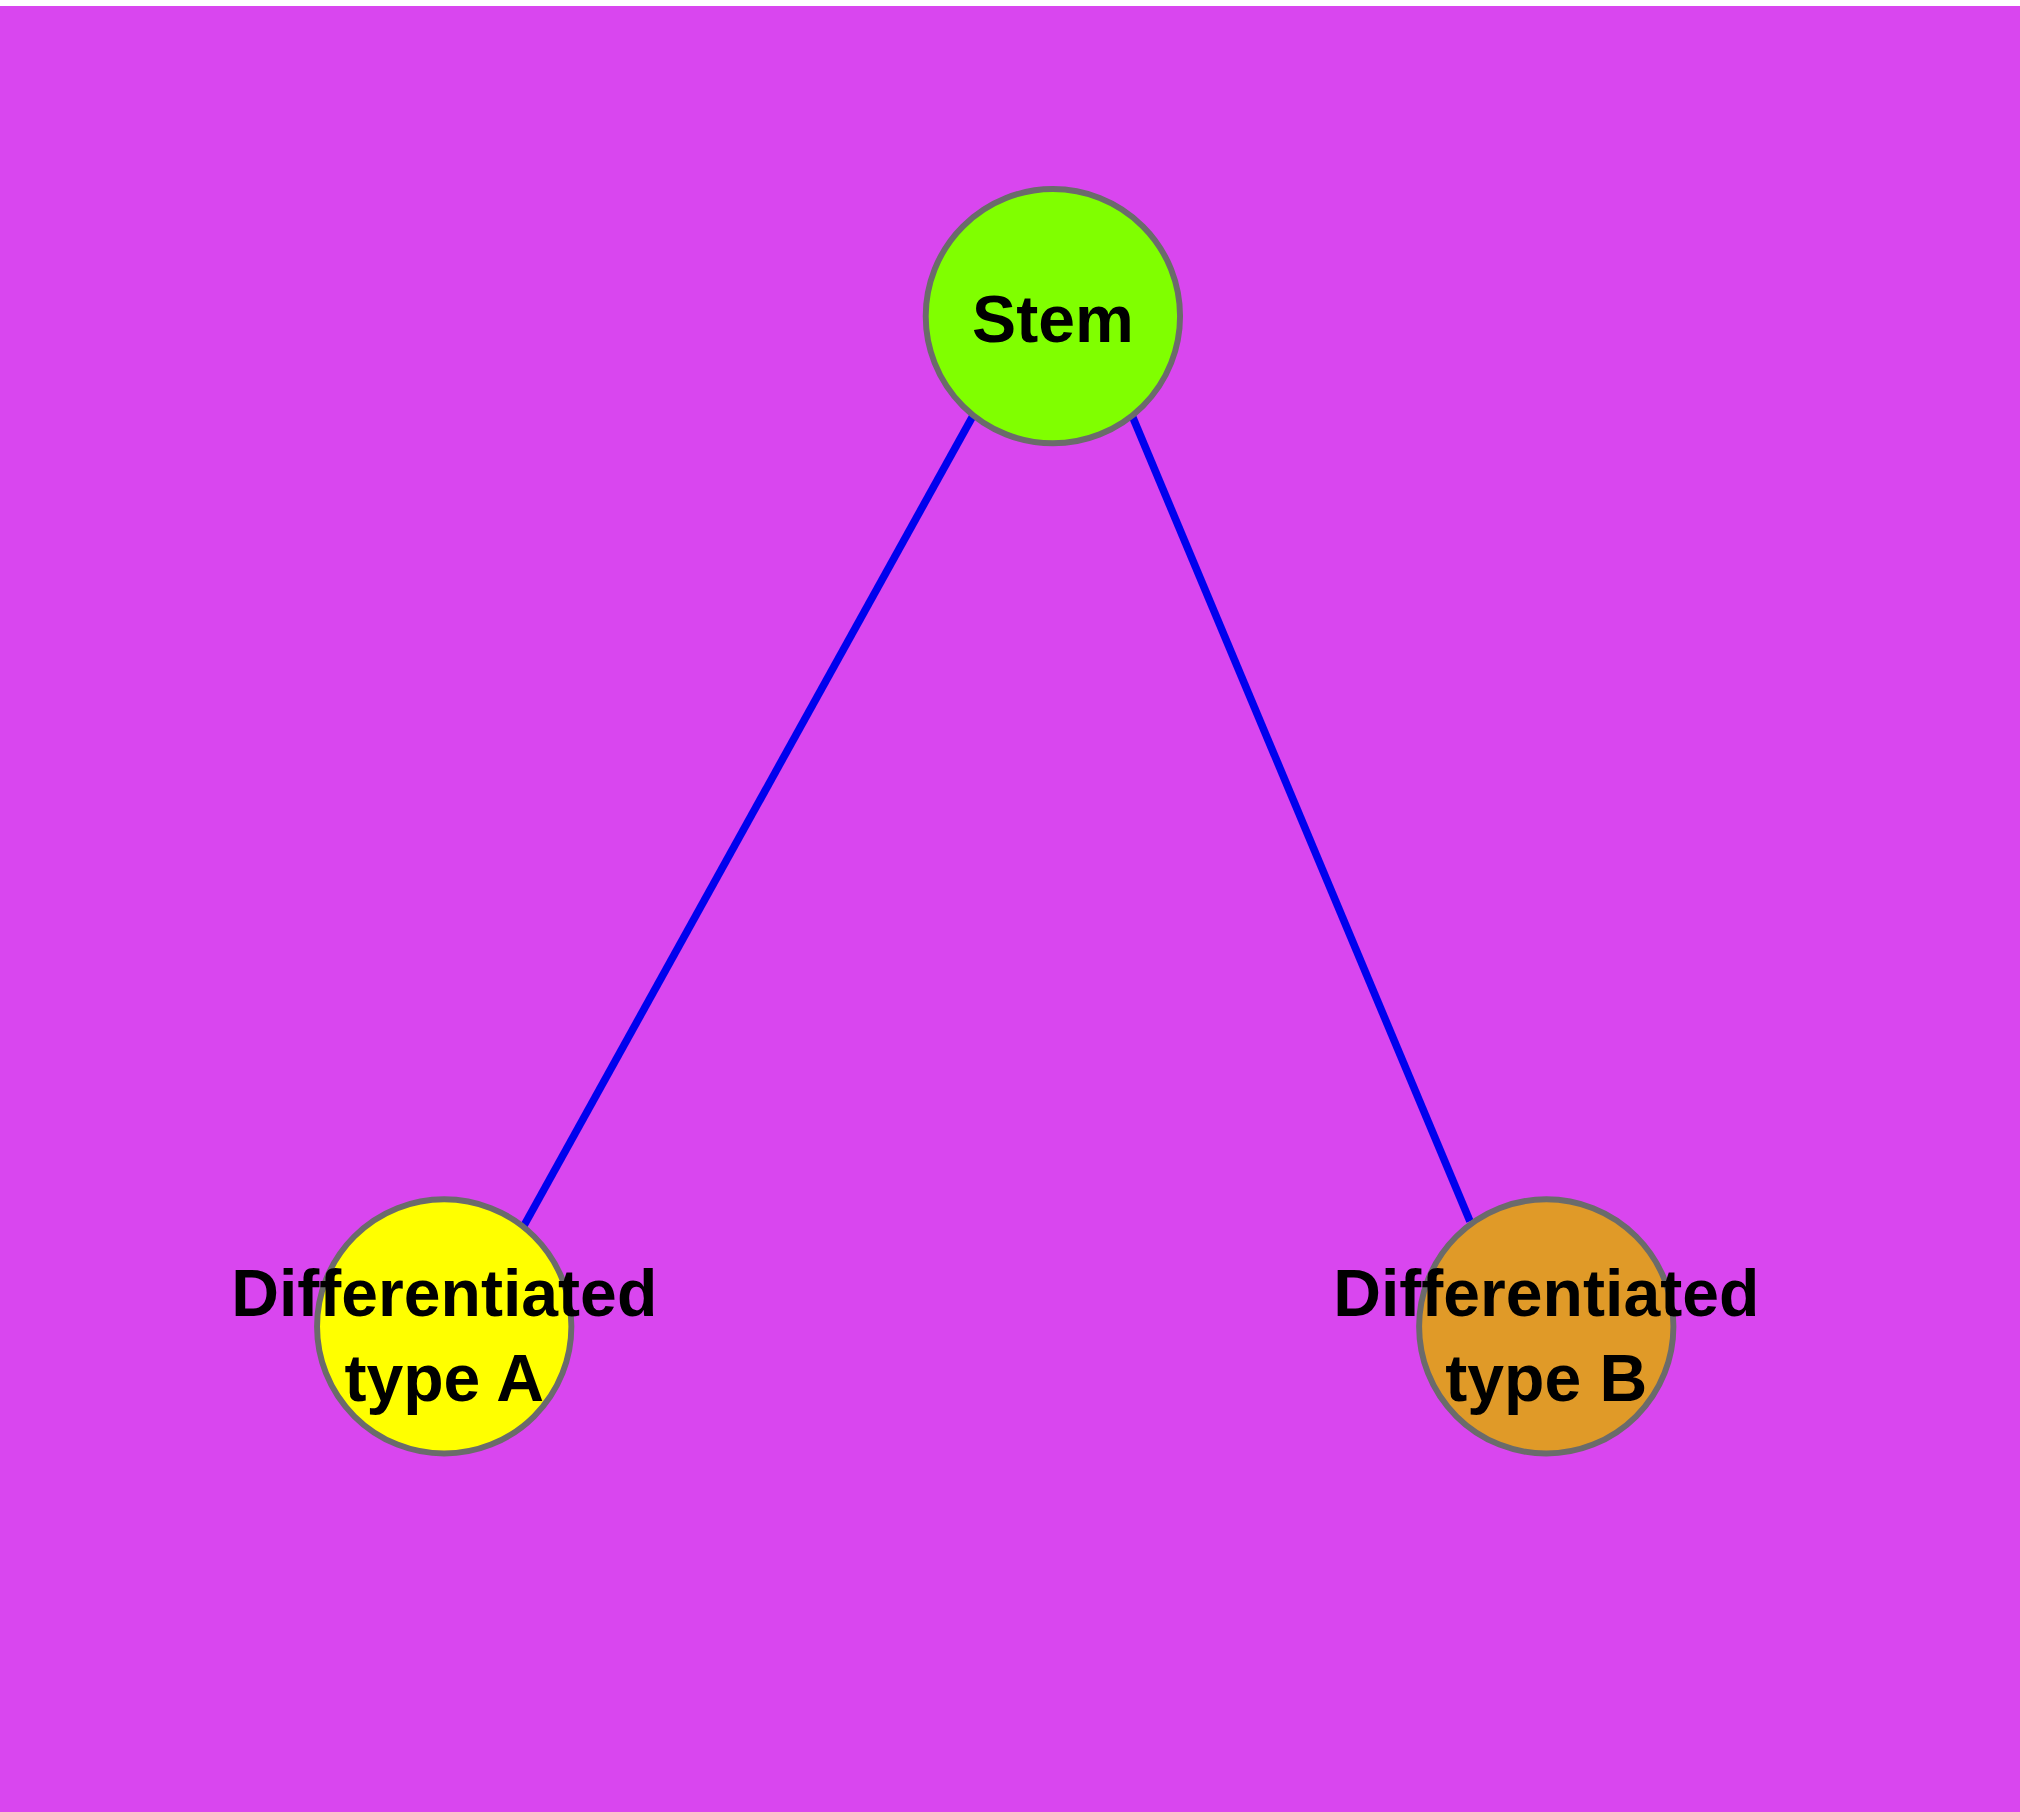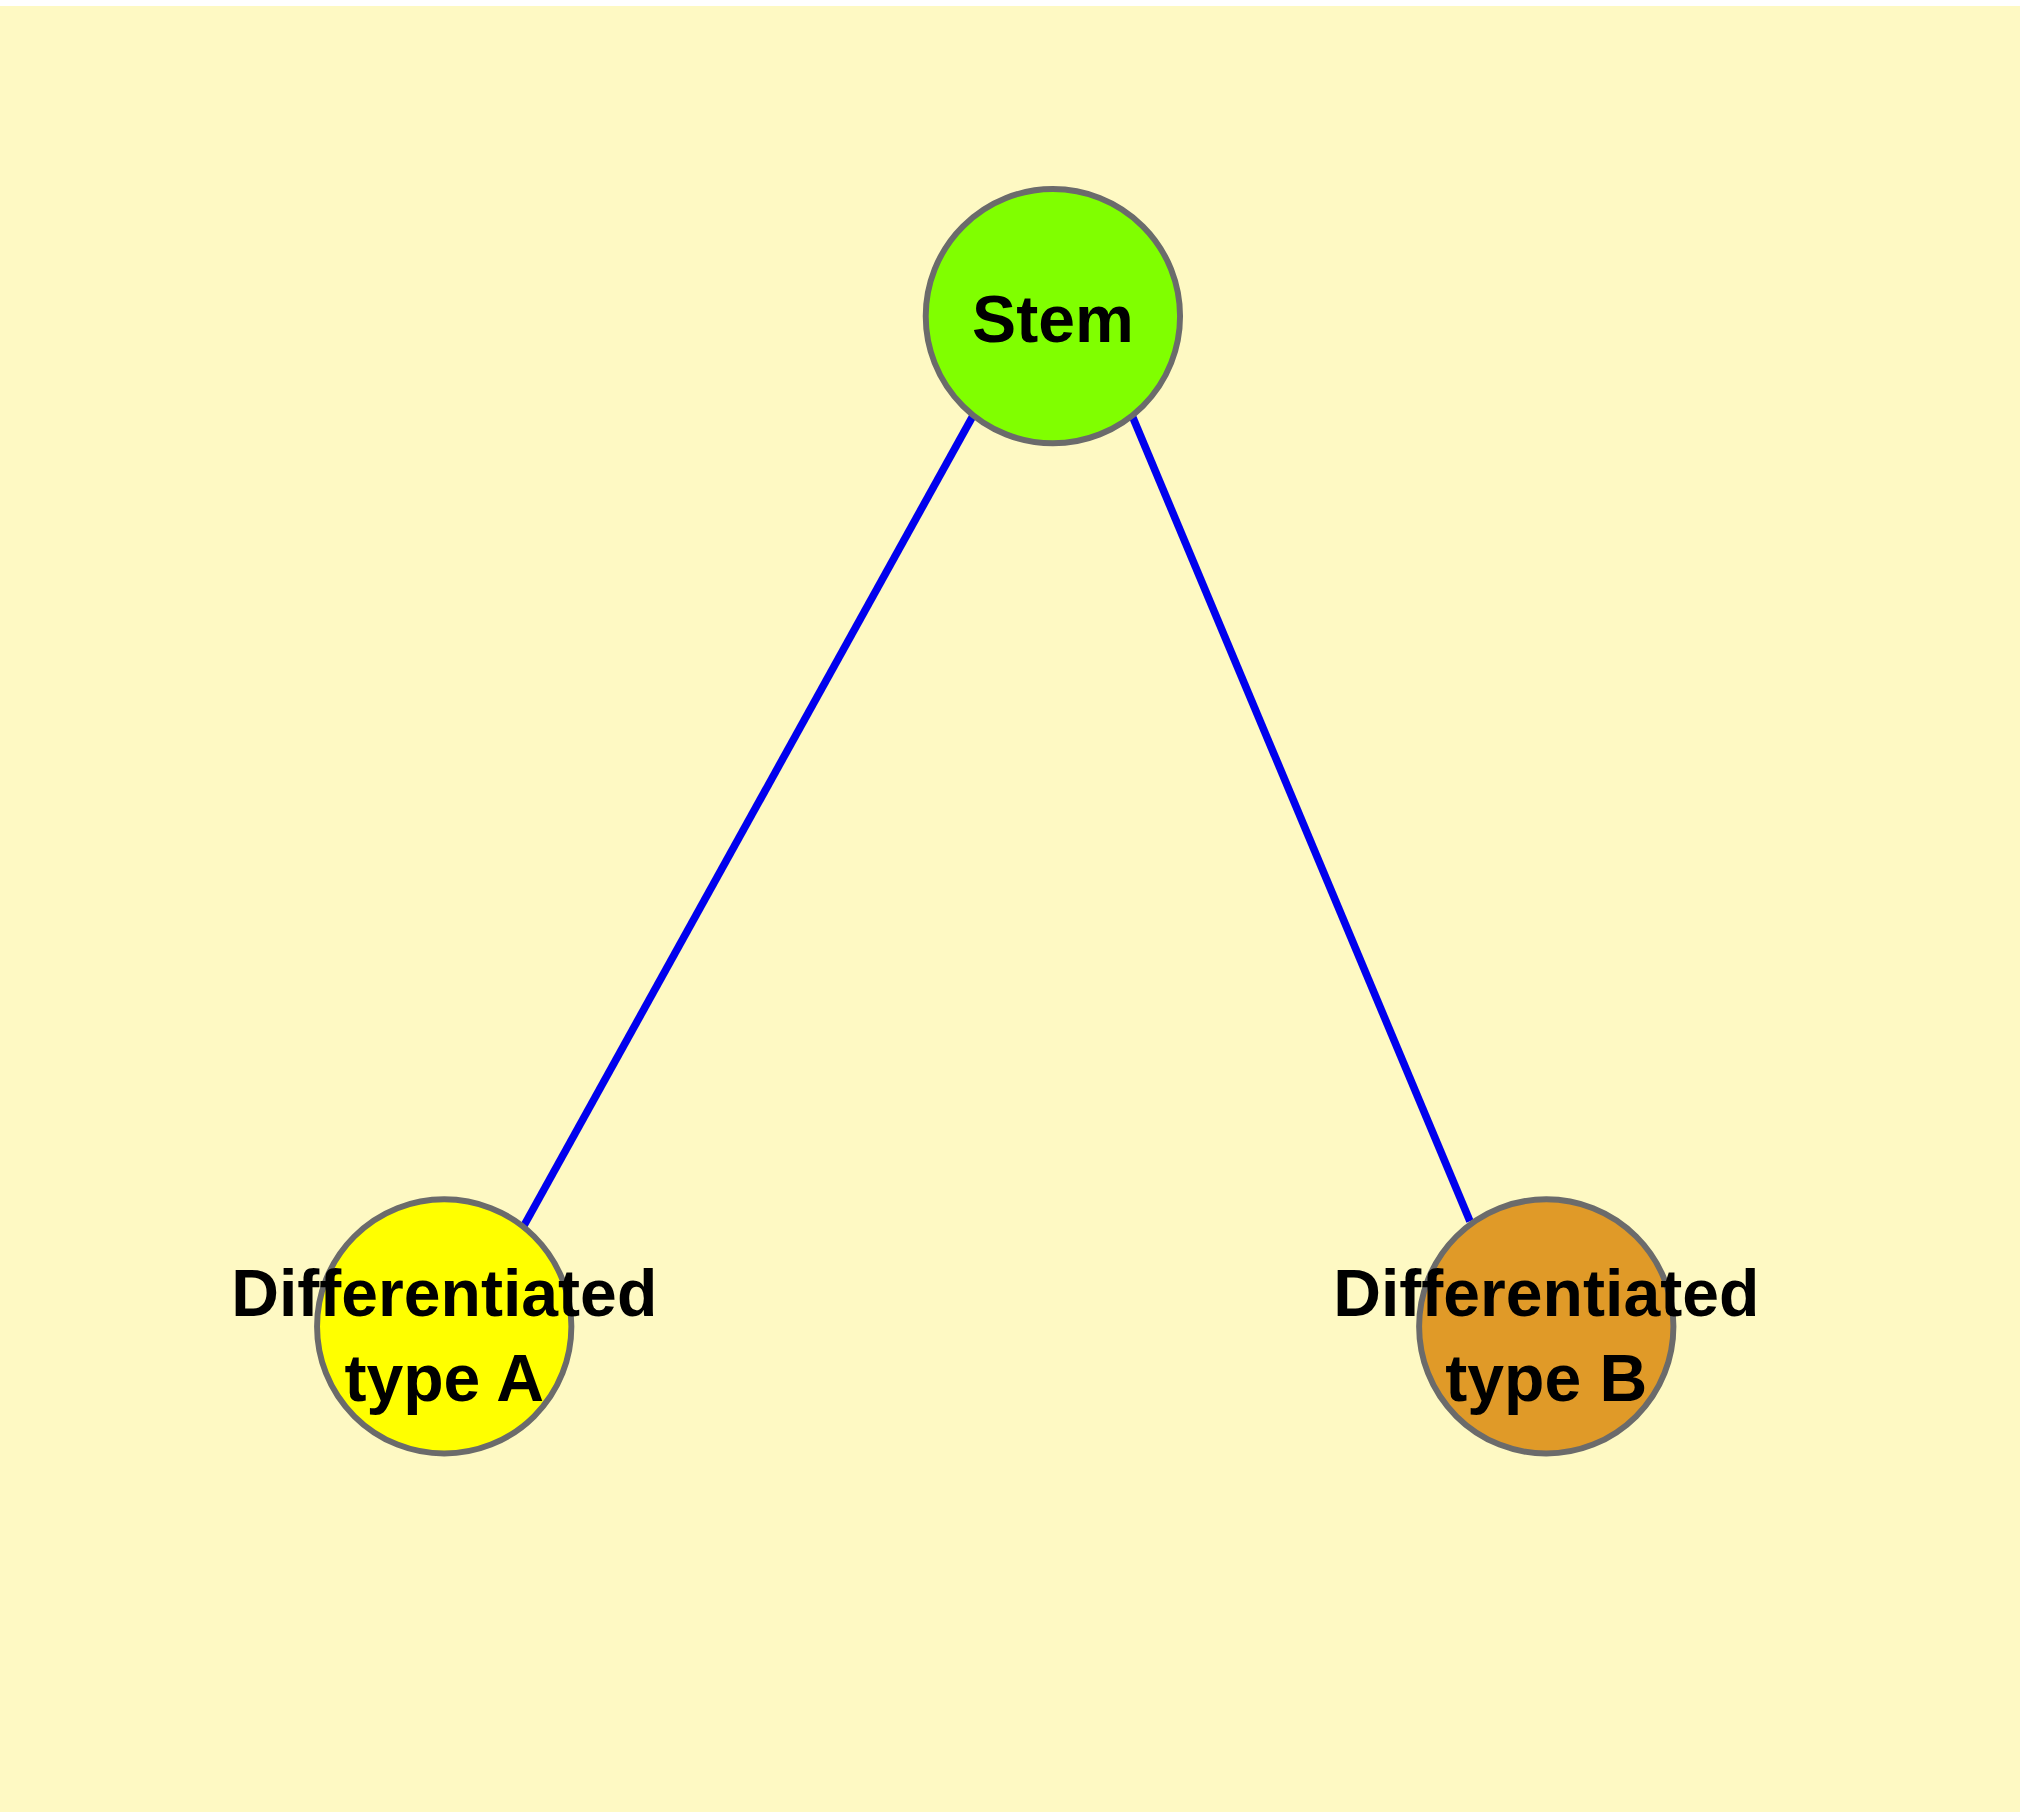"Stem" #canvas { background: #fef9c3 -> #d946ef }
